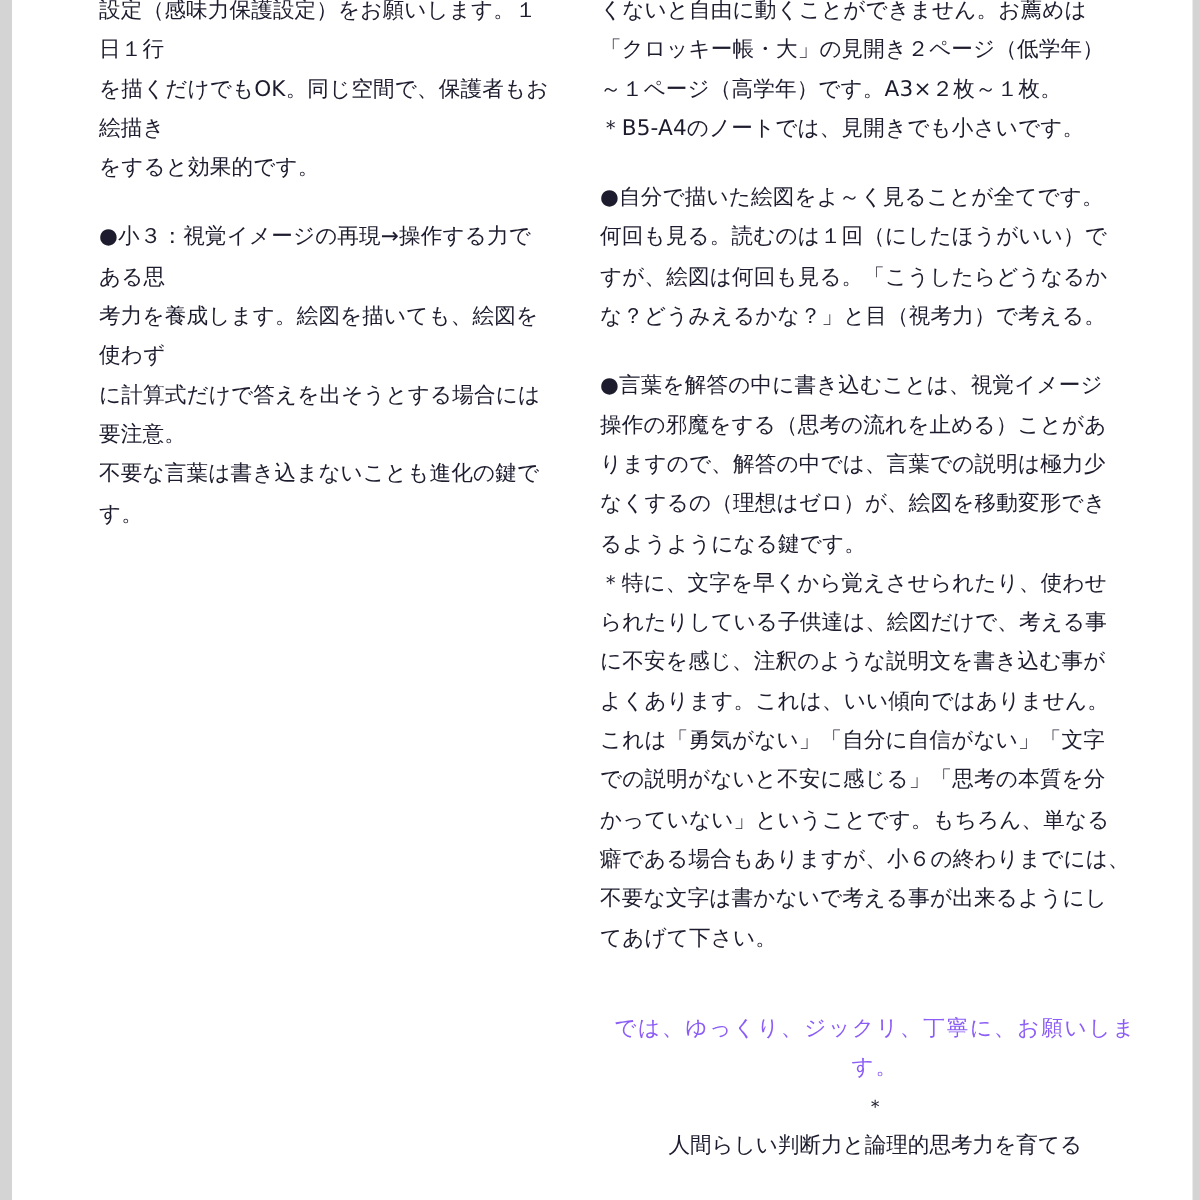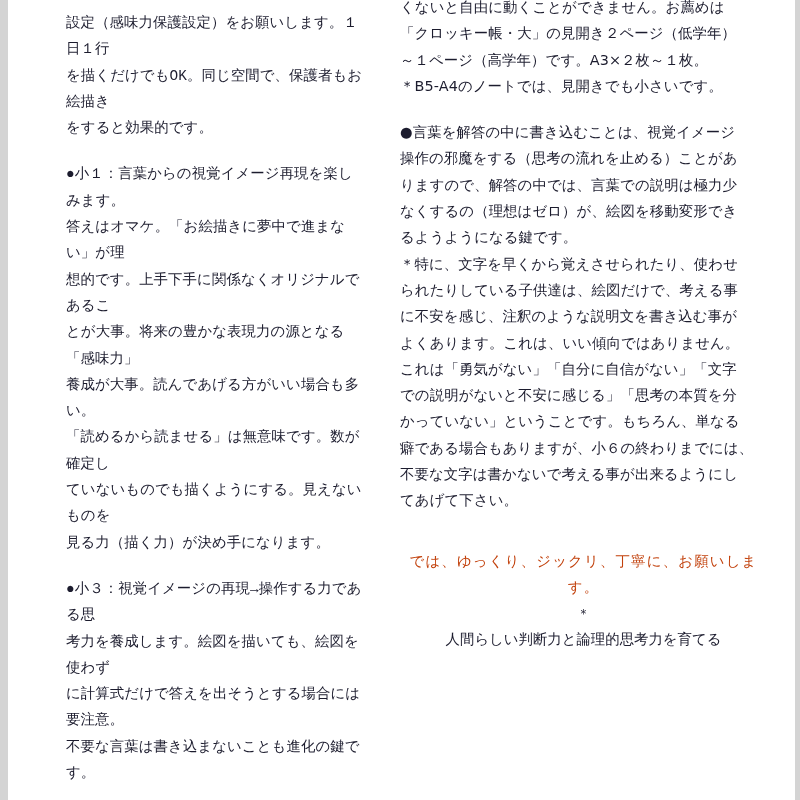"設定（感味力保護設定）をお願いします。１日１行" #column-left { font-family: Liberation Mono, monospace -> none; padding: 16px 0 0 58px -> 0 0 0 58px }
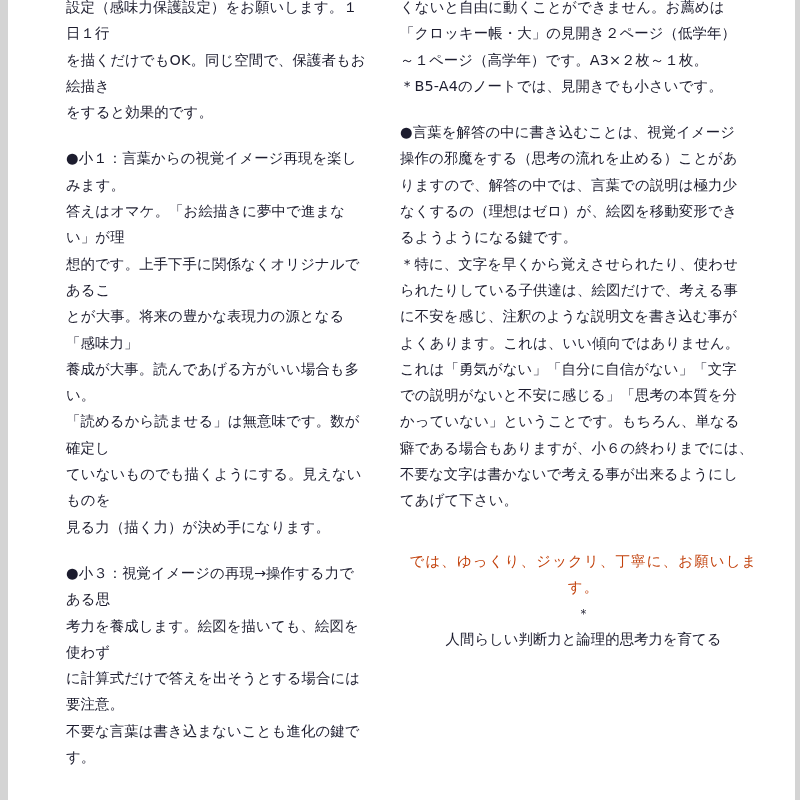"●自分で描いた絵図をよ～く見ることが全てです。" p.para { html: none -> <p>●自分で描いた絵図をよ～く見ることが全てです。 何回も見る。読むのは１回（にしたほうがいい）で すが、絵図は何回も見る。「こうしたらどうなるか な？どうみえるかな？」と目（視考力）で考える。</p> }
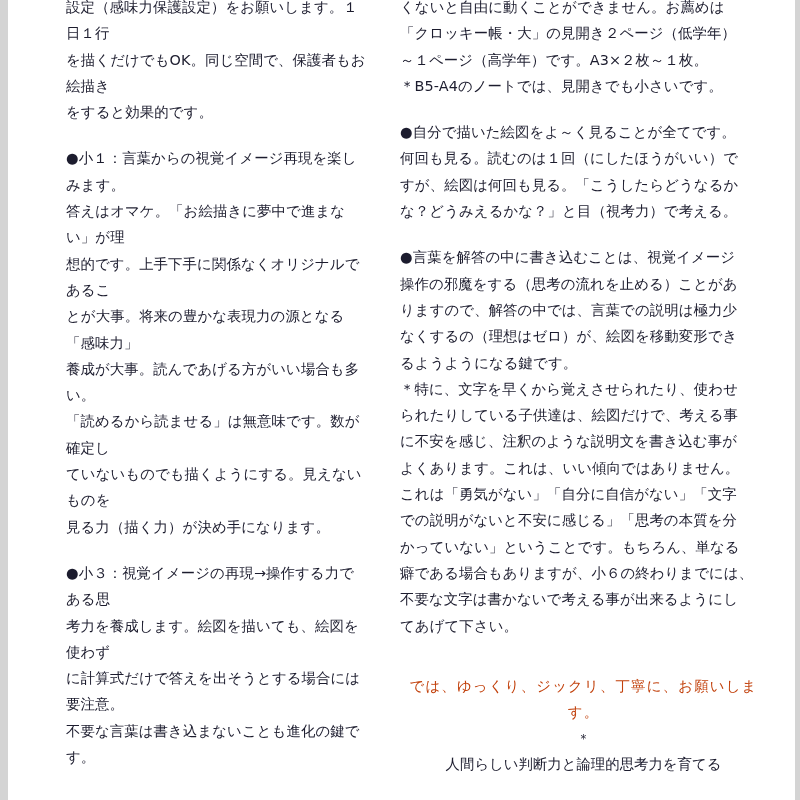"●小１：言葉からの視覚イメージ再現を楽しみます。" p.para { html: <p>●小１：言葉からの視覚イメージ再現を楽しみます。 答えはオマケ。「お絵描きに夢中で進まない」が理 想的です。上手下手に関係なくオリジナルであるこ とが大事。将来の豊かな表現力の源となる「感味力」 養成が大事。読んであげる方がいい場合も多い。 「読めるから読ませる」は無意味です。数が確定し ていないものでも描くようにする。見えないものを 見る力（描く力）が決め手になります。</p> -> none }
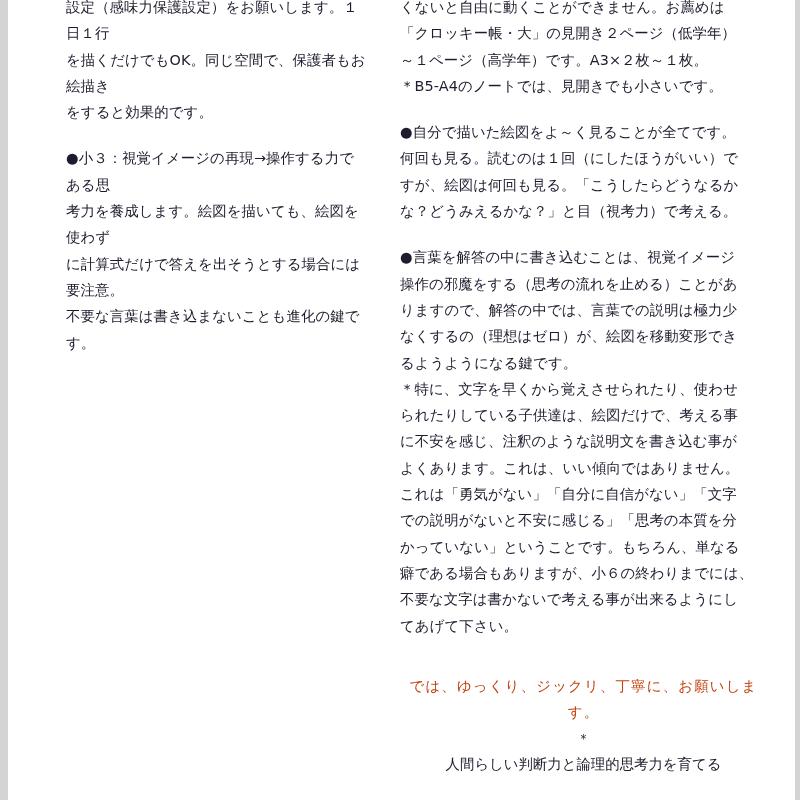"では、ゆっくり、ジックリ、丁寧に、お願いします。" .signoff-lead { color: #c2410c -> #8b5cf6 }
